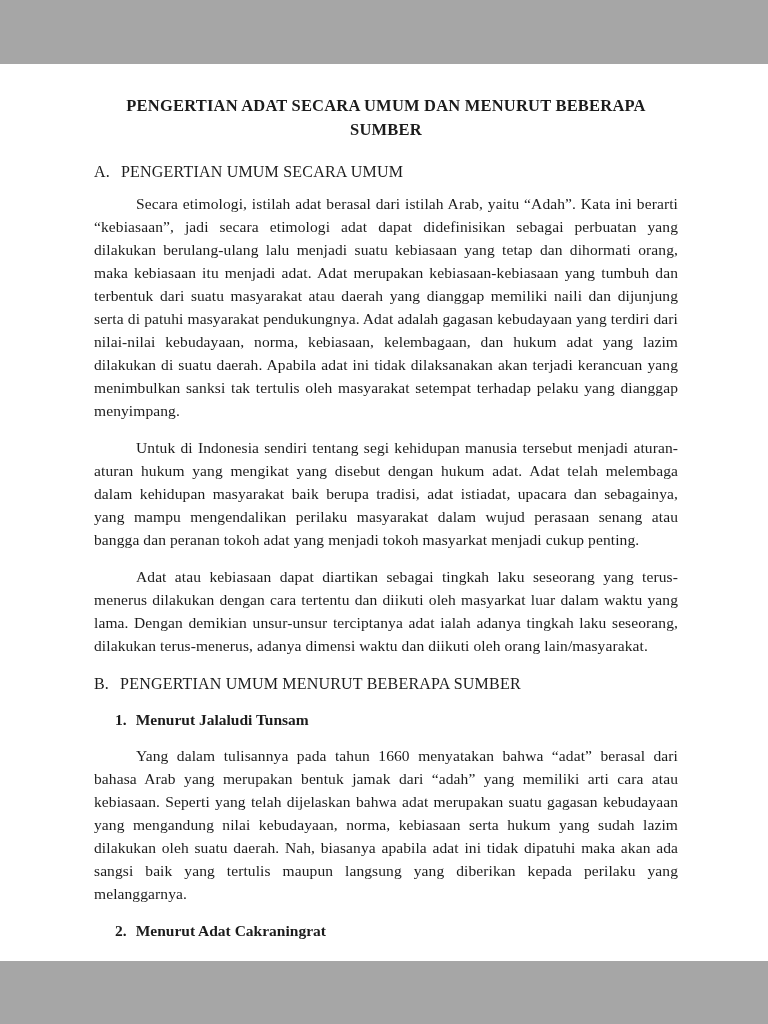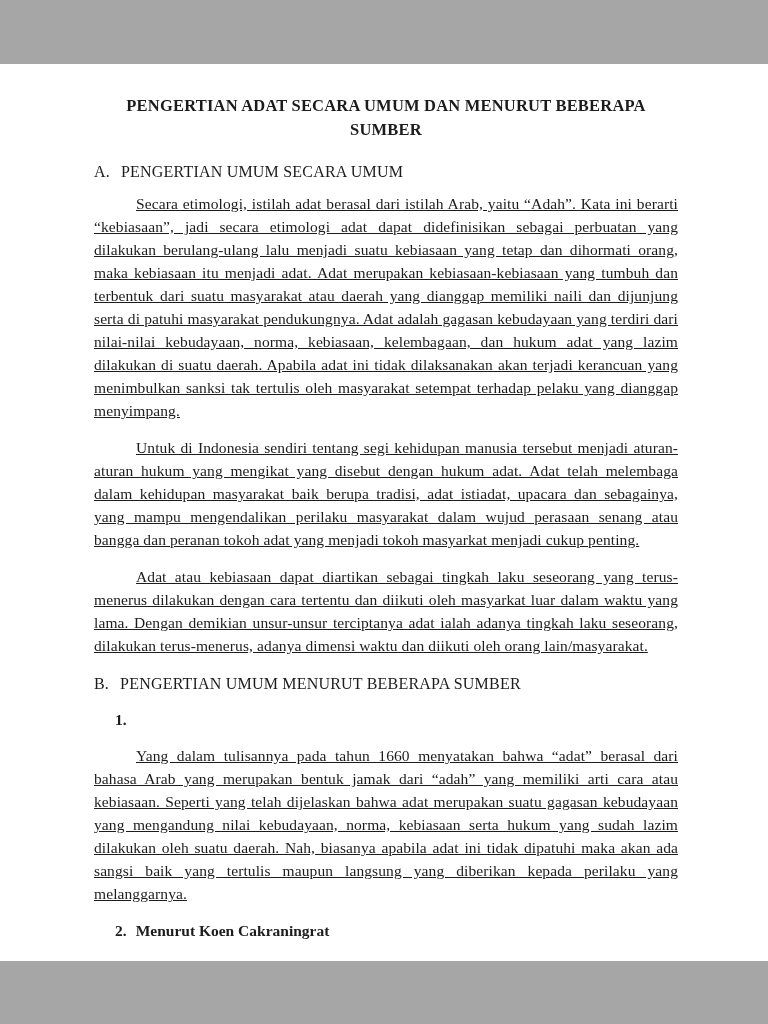"Secara etimologi, istilah adat berasal" p.body-par.indent { text-decoration: underline -> none }
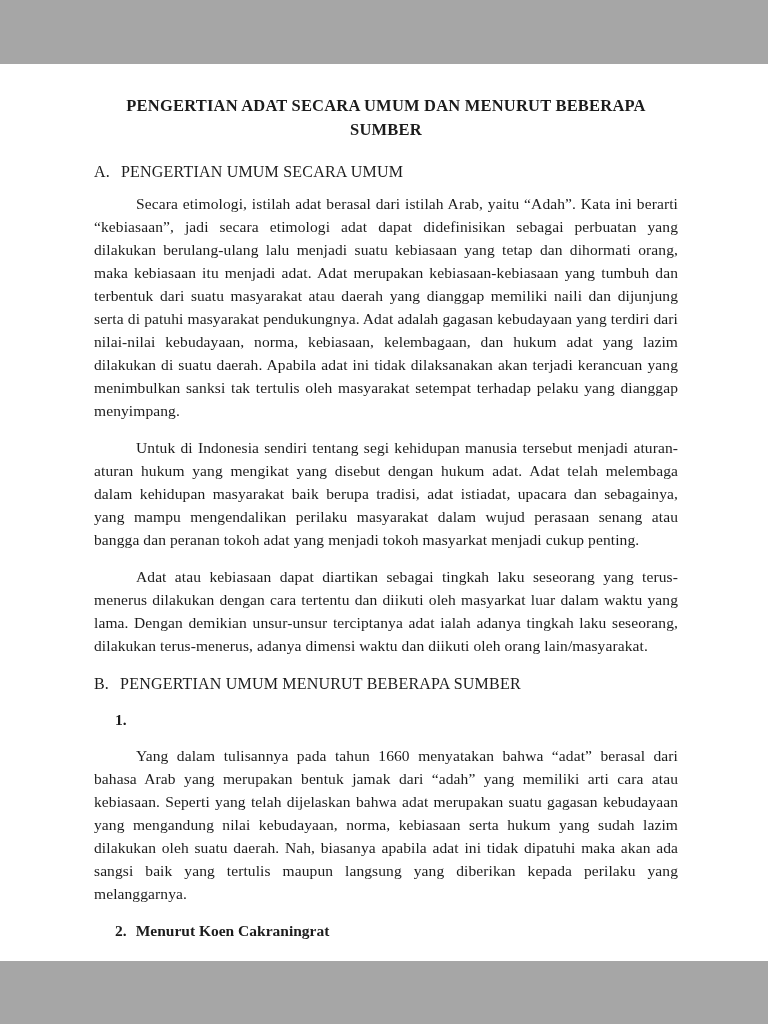"Menurut Jalaludi Tunsam" span { html: none -> <span>Menurut Jalaludi Tunsam</span> }
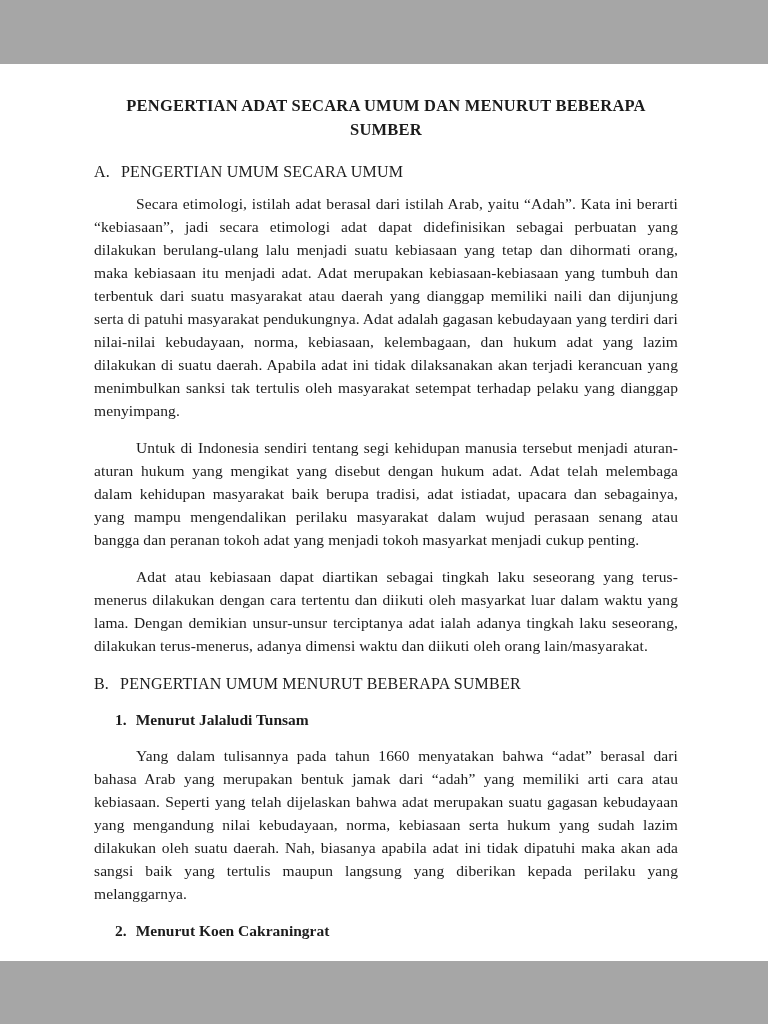"Menurut Koen Cakraningrat" span { text: Koen -> Adat }
